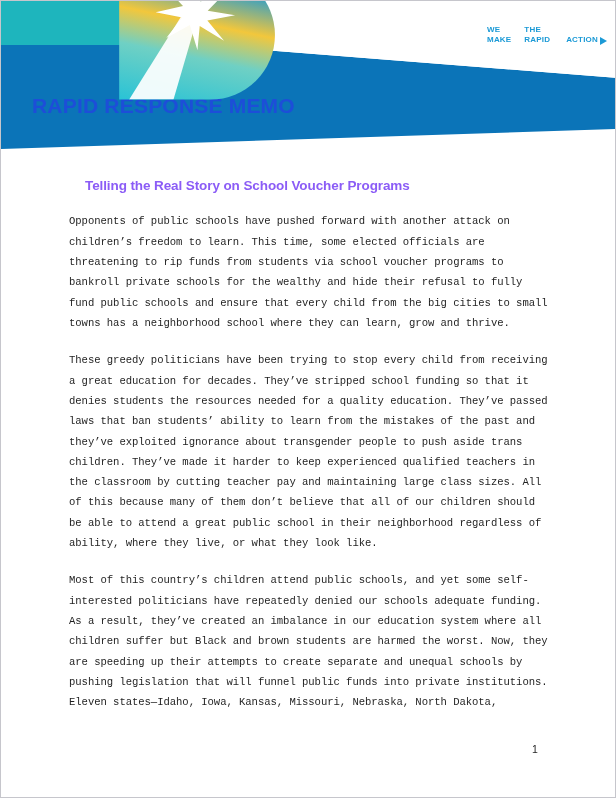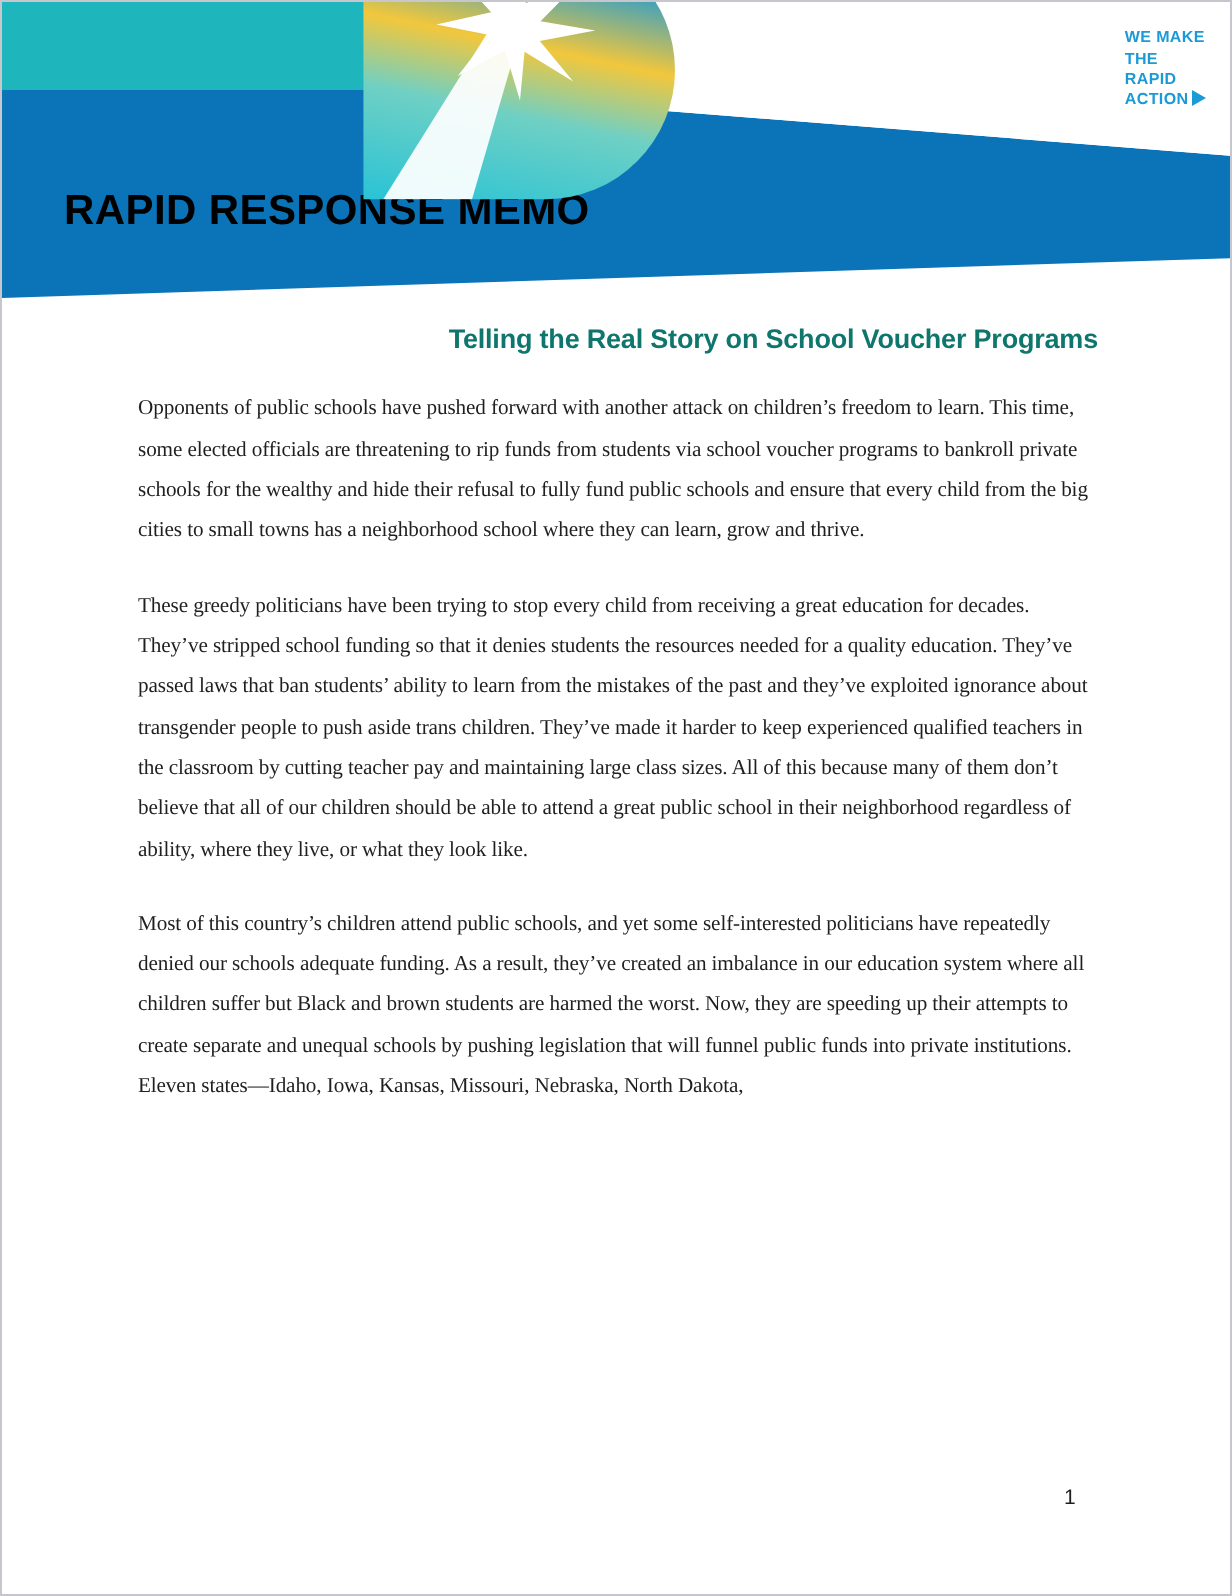"WE MAKE" .wmtf-words { flex-direction: column -> row }
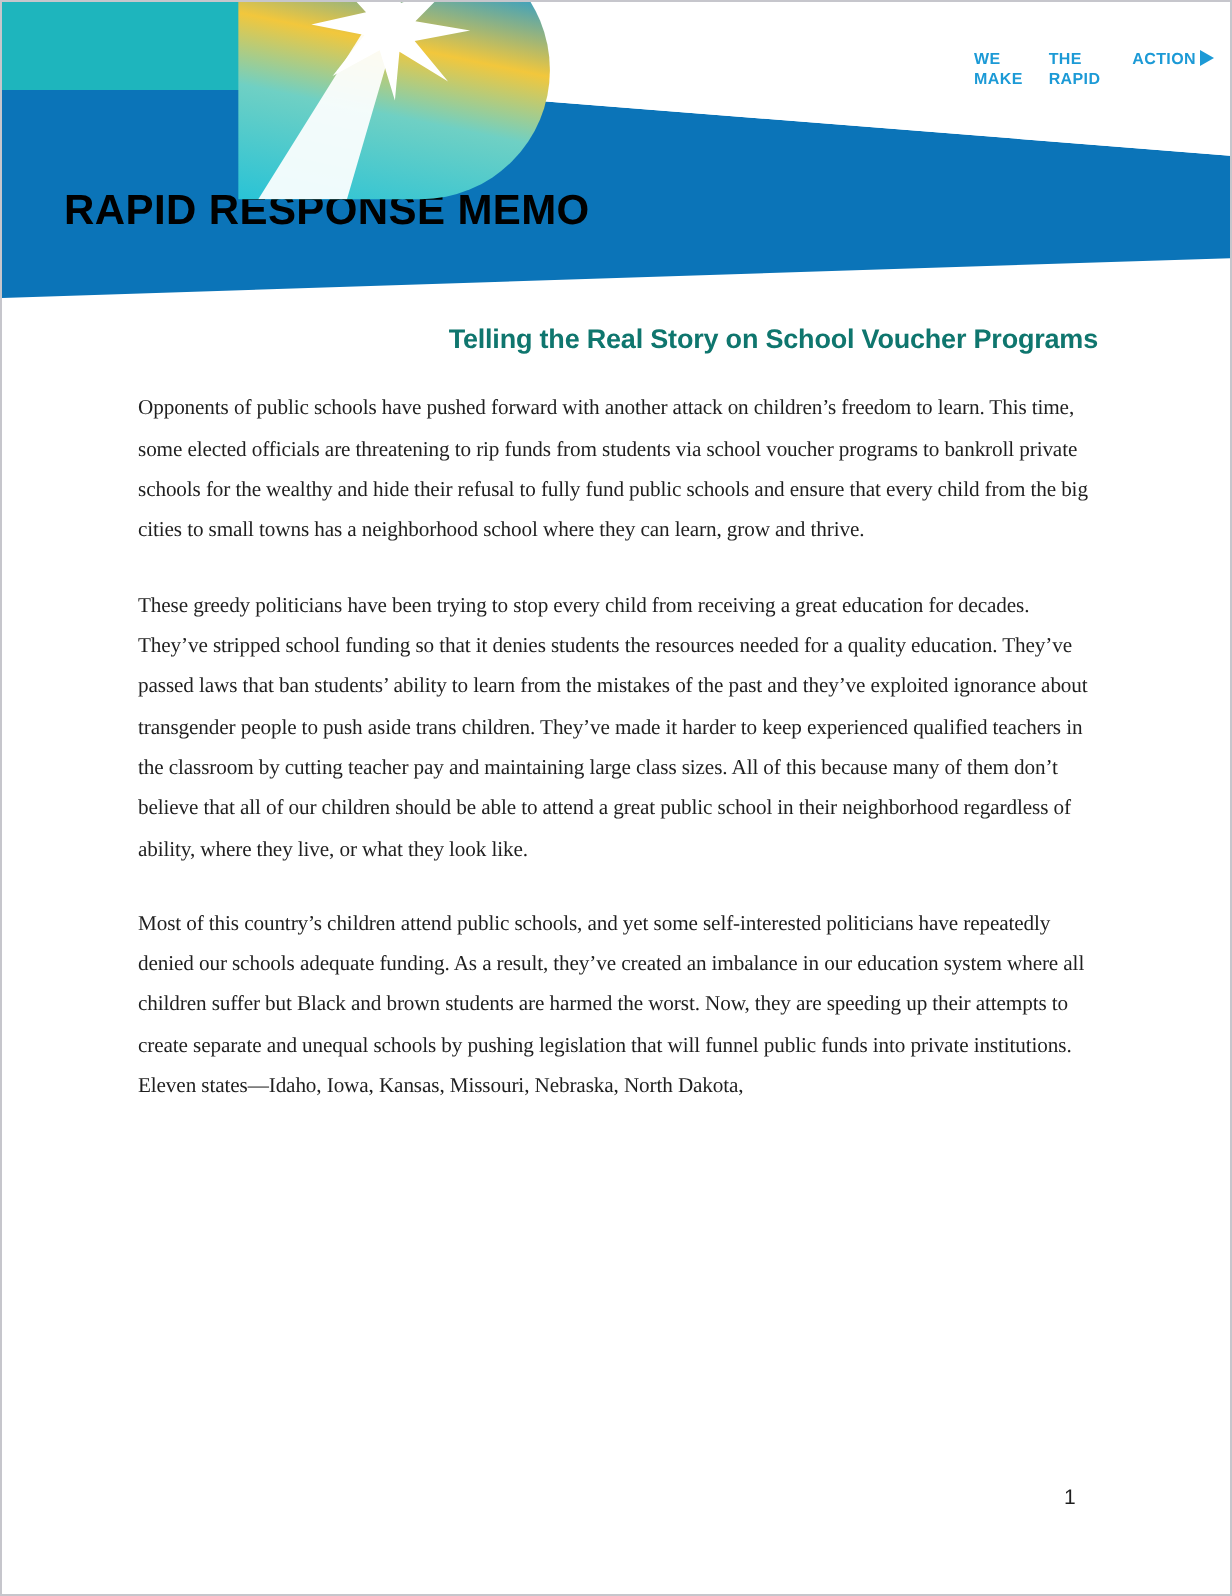"ACTION" .wmtf-words .line3 { align-items: flex-start -> flex-end }
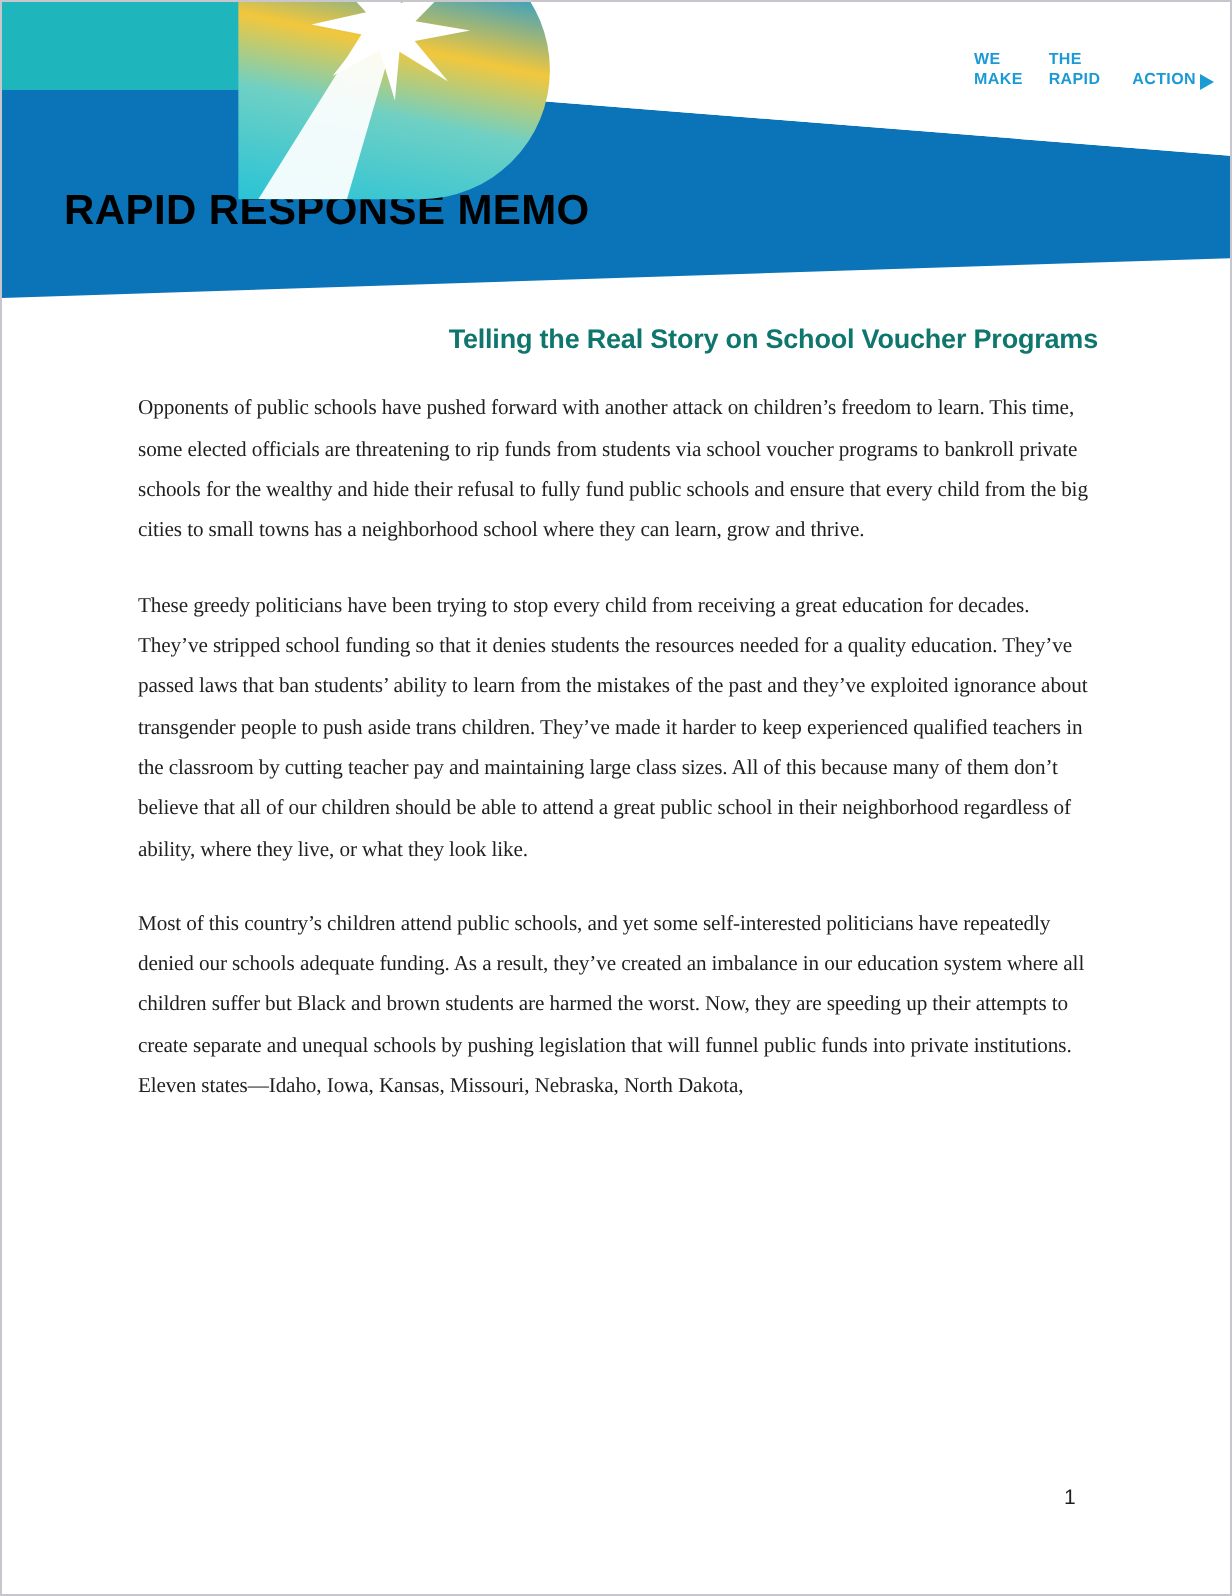"RAPID RESPONSE MEMO" .banner-title { color: #000000 -> #1d4ed8 }
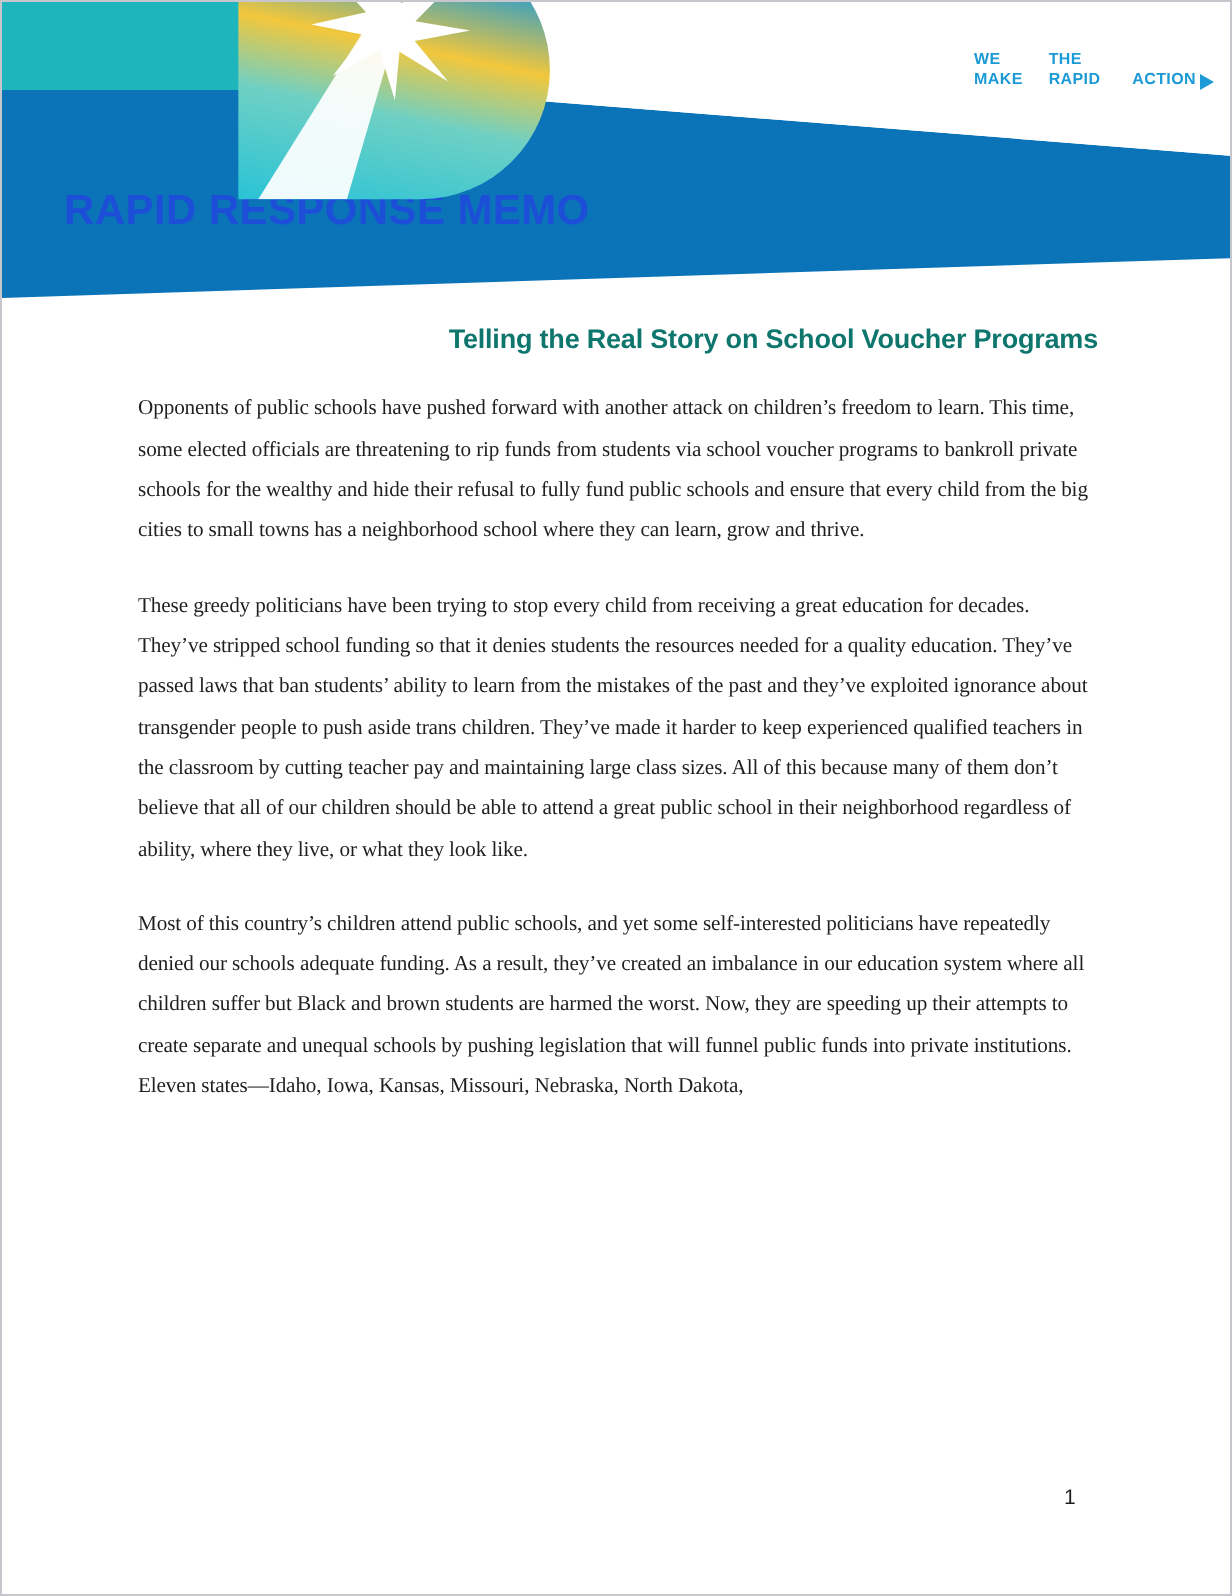"Telling the Real Story on" .doc-title { color: #0f766e -> #8b5cf6; margin: 0 -> 16px; text-align: right -> left }
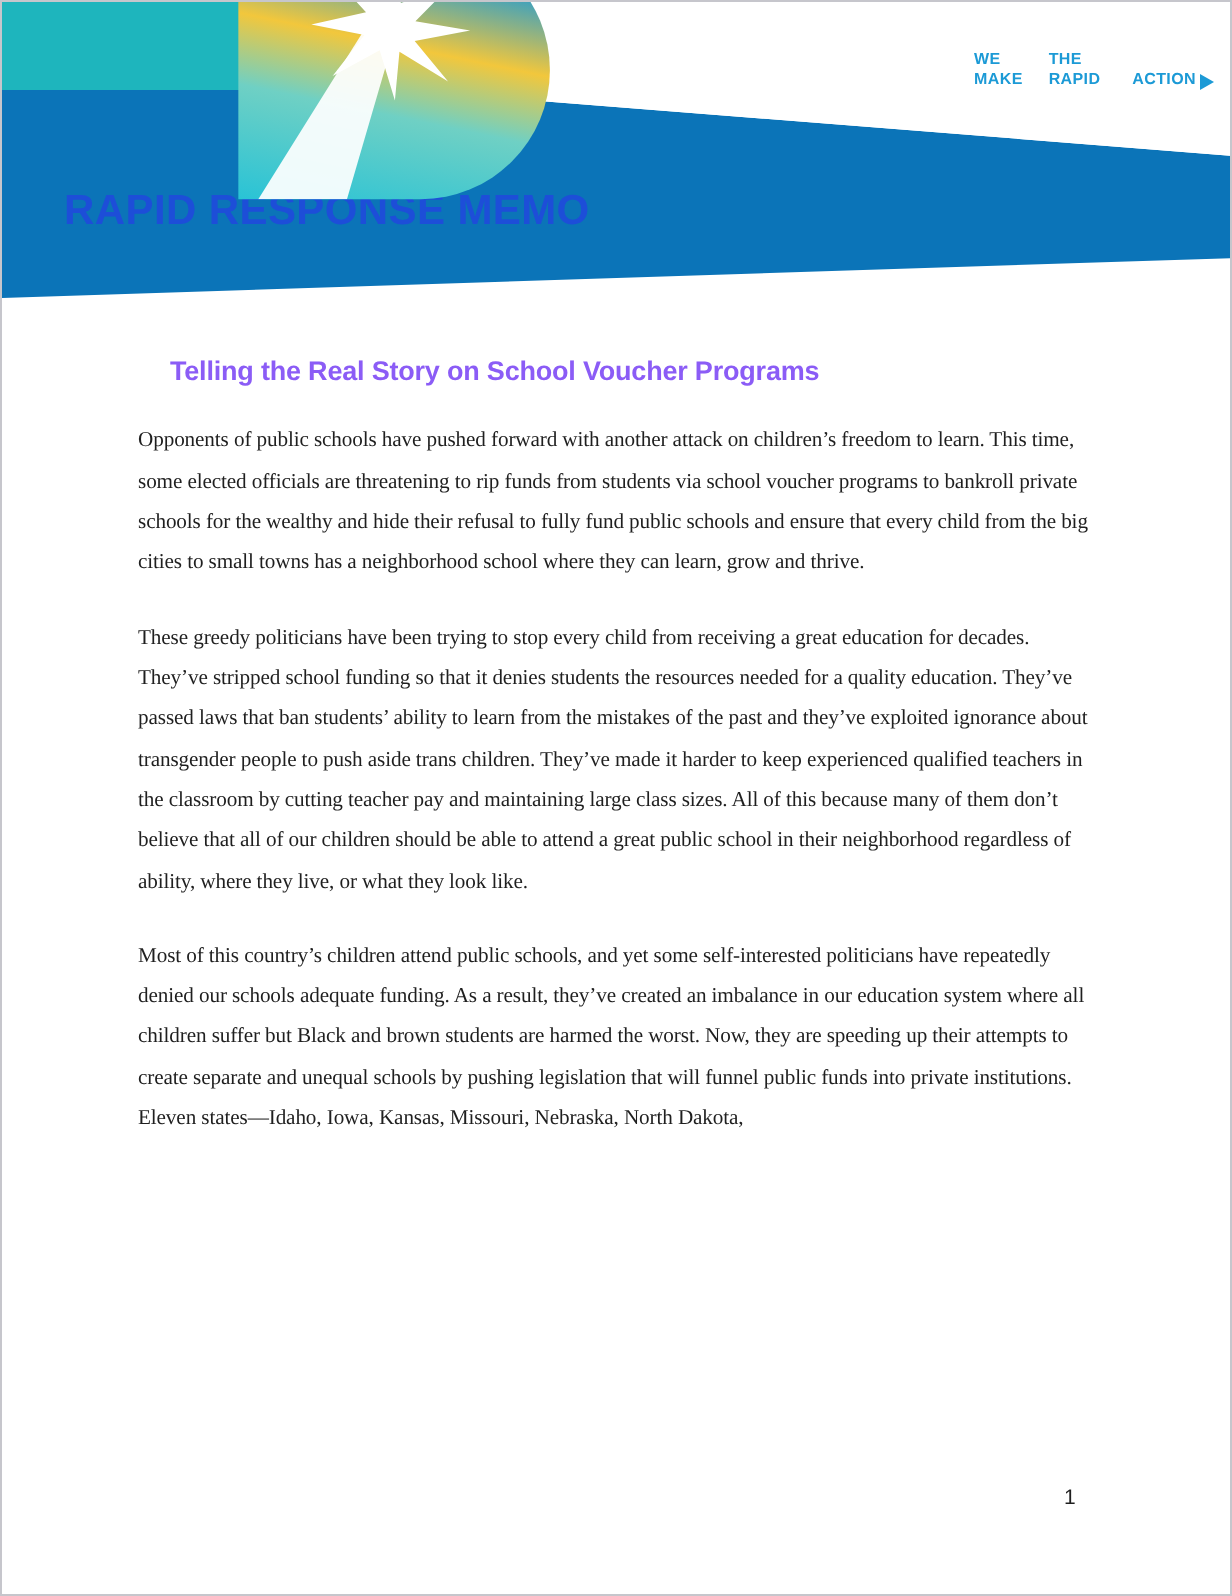"Opponents of public schools have" .para { font-family: Liberation Serif, serif -> Liberation Mono, monospace }
